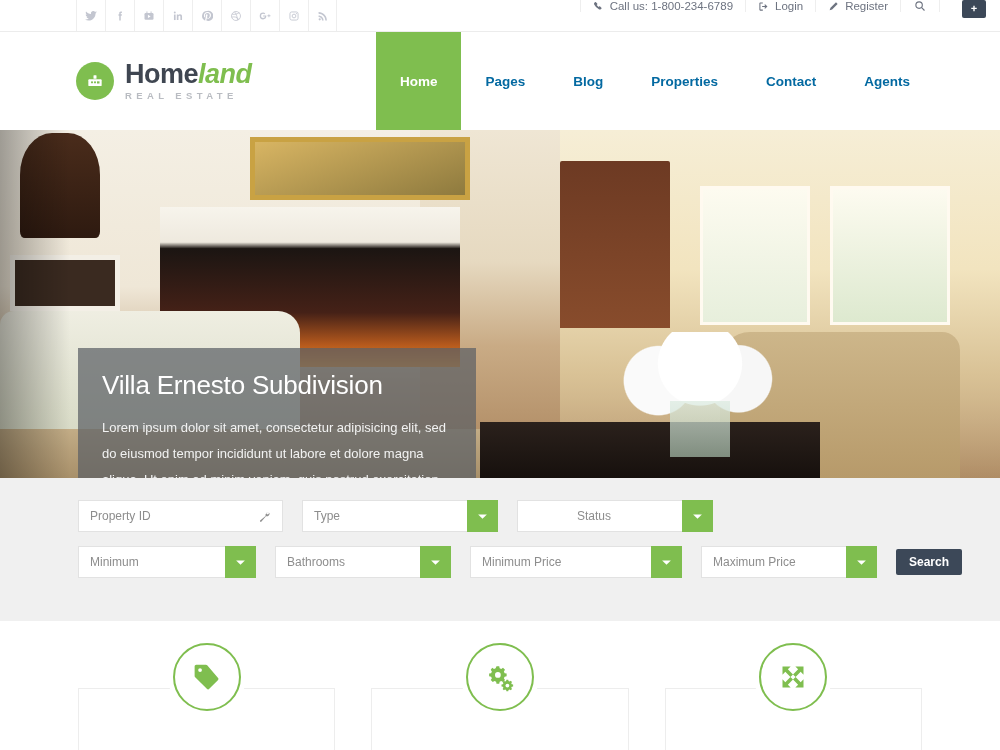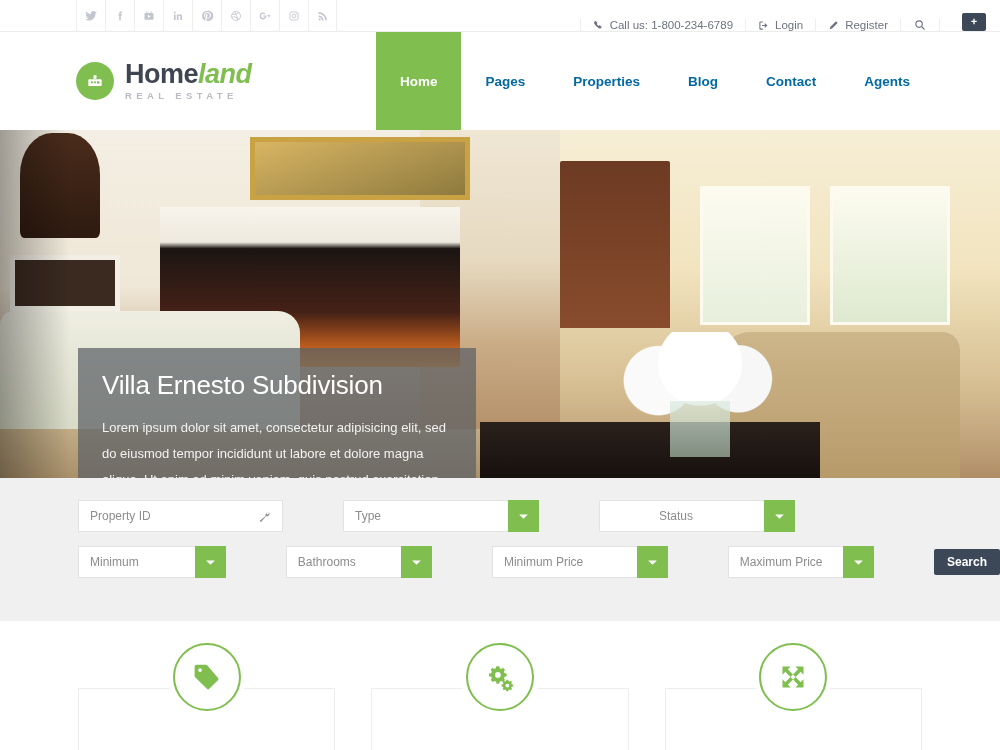"Call us: 1-800-234-6789" .topbar-right { align-items: flex-end -> flex-start }
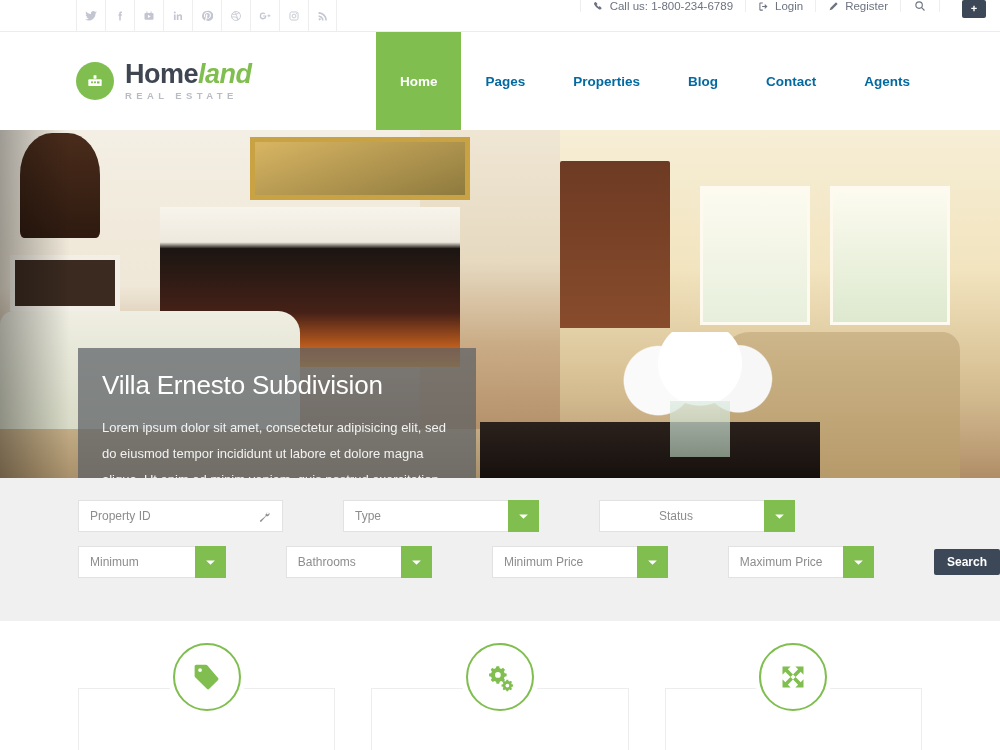"Properties" a.nav-item { order: before "Blog" -> after "Blog" }
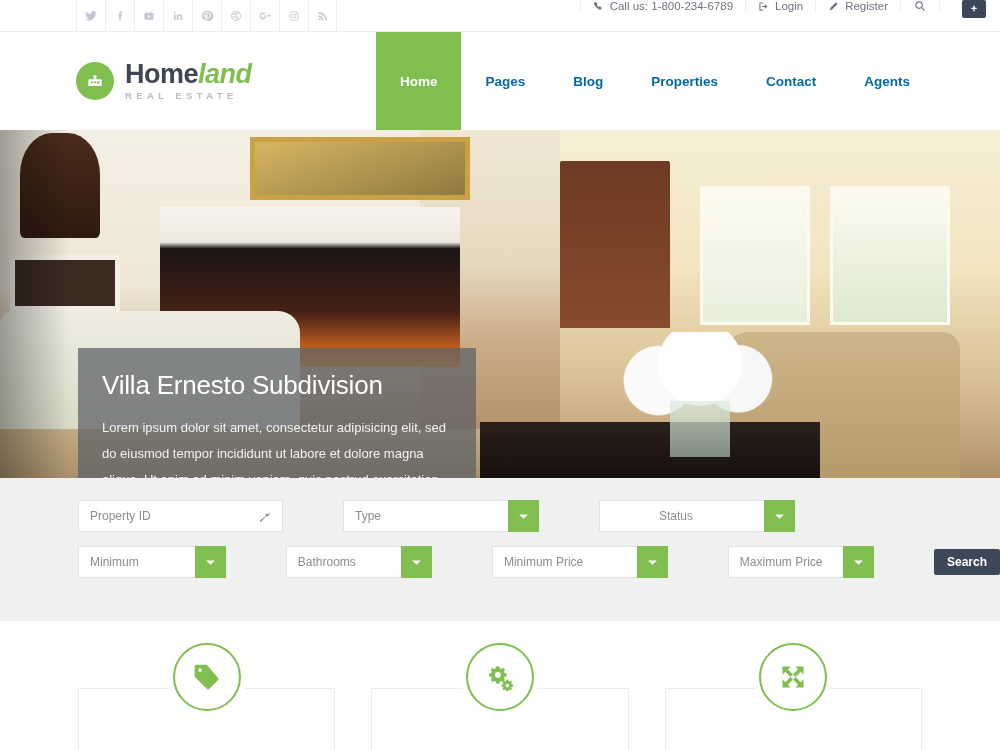"Property ID" .search-row { gap: 41px -> none }
